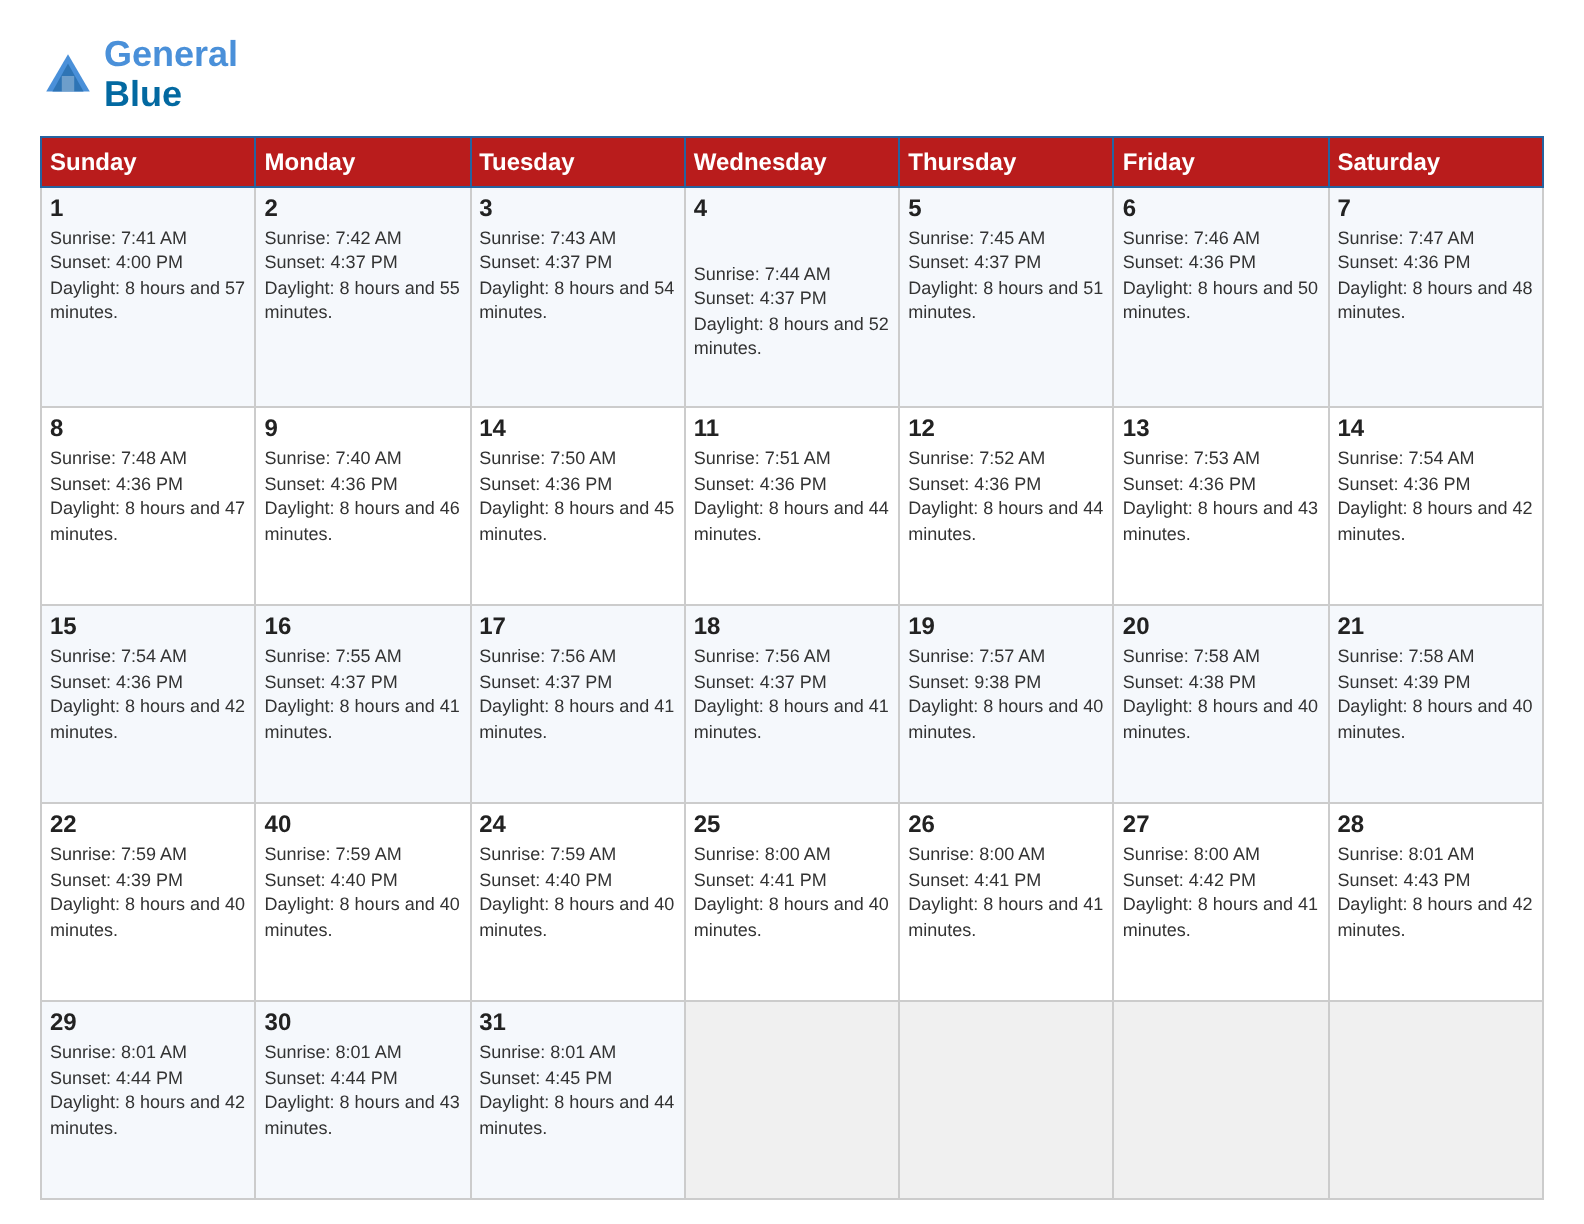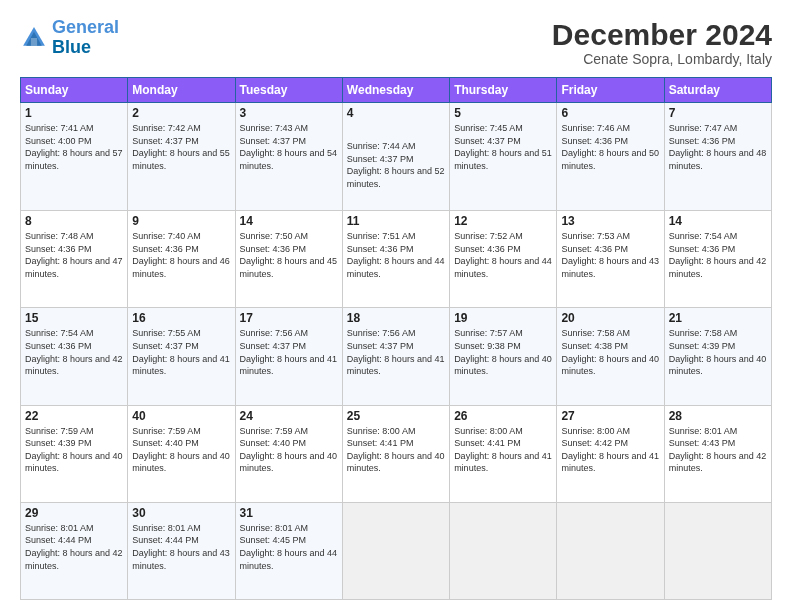"December 2024" div.title-block { html: <div> <div>December 2024</div> <div>Cenate Sopra, Lombardy, Italy</div> </div> -> none }
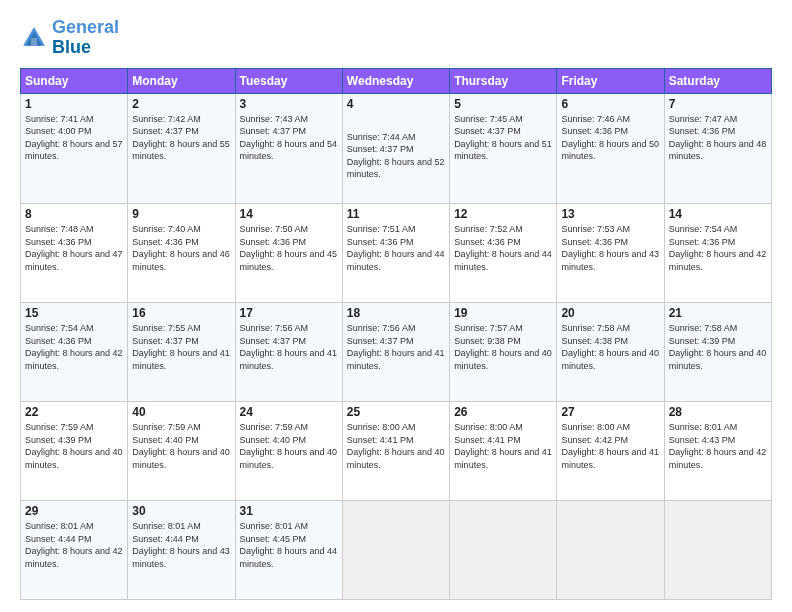"Sunday" .calendar thead tr { background-color: #8b5cf6 -> #b91c1c }
